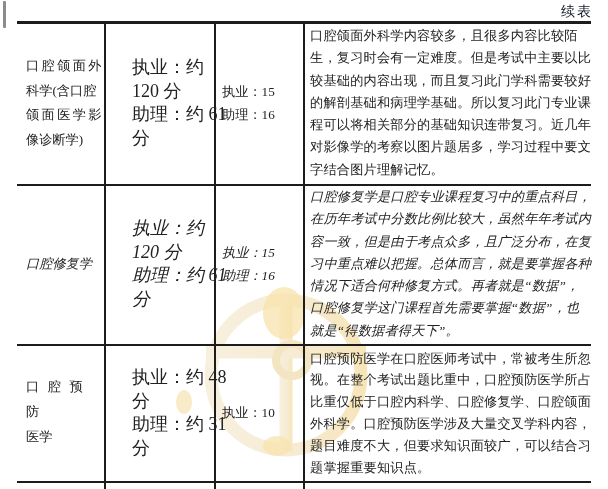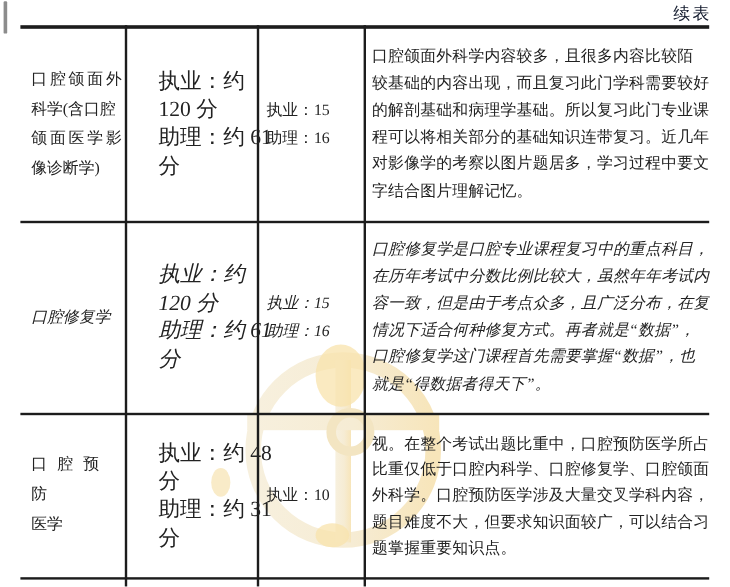"生，复习时会有一定难度。但是考试中主要以比" div.line { html: none -> <div>生，复习时会有一定难度。但是考试中主要以比</div> }
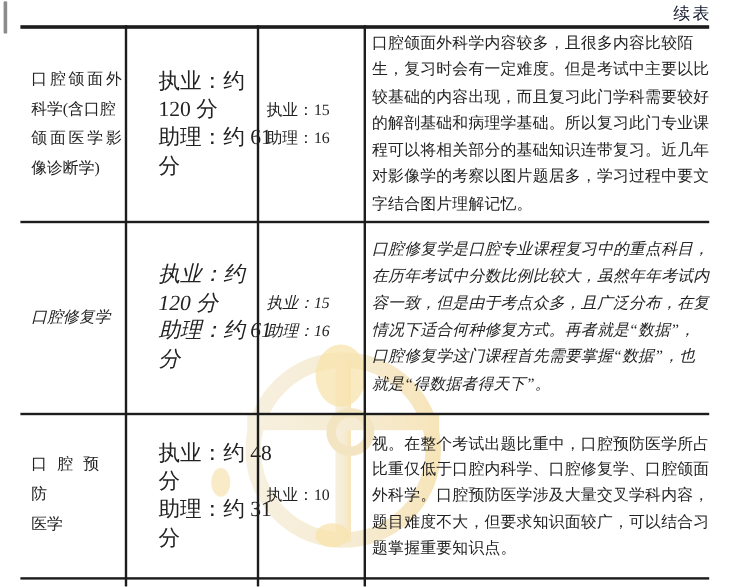"习中重点难以把握。总体而言，就是要掌握各种" div.line { html: none -> <div>习中重点难以把握。总体而言，就是要掌握各种</div> }
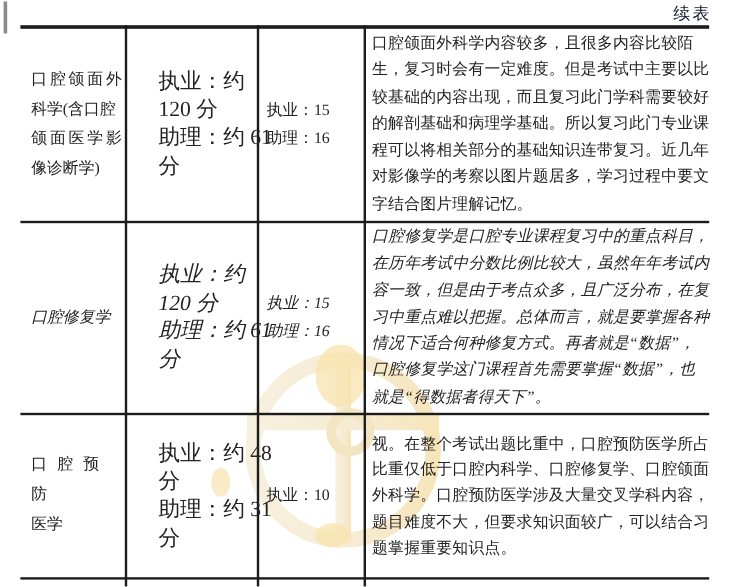"口腔预防医学在口腔医师考试中，常被考生所忽" div.line { html: none -> <div>口腔预防医学在口腔医师考试中，常被考生所忽</div> }
